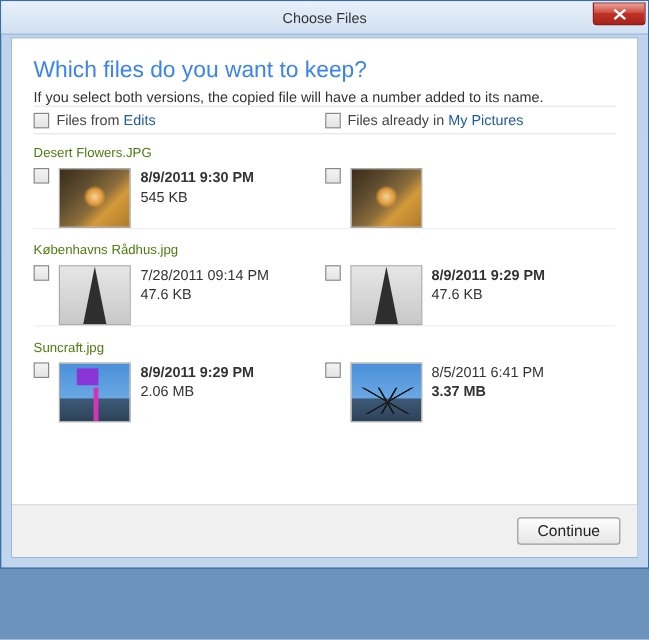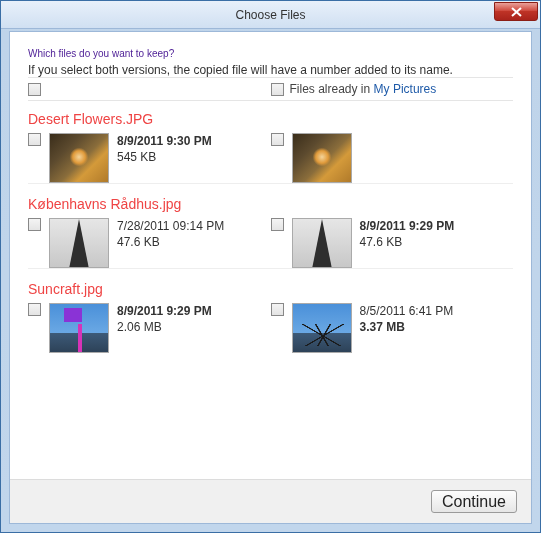"Choose Files" .window { height: 533px -> 474px }
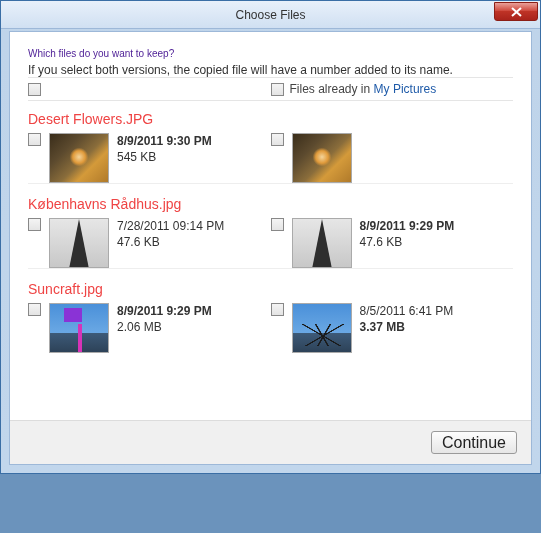"Which files do you want" .heading { color: #4c1d95 -> #3b82f6; font-size: 10px -> 19px }
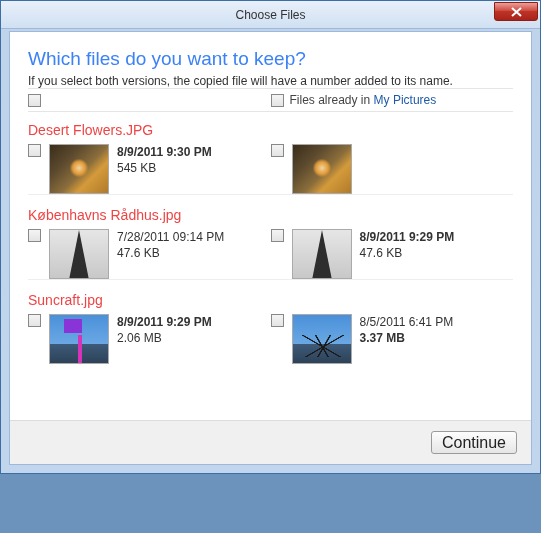"Files from Edits" span { html: none -> <span> <span>Files from </span><span>Edits</span> </span> }
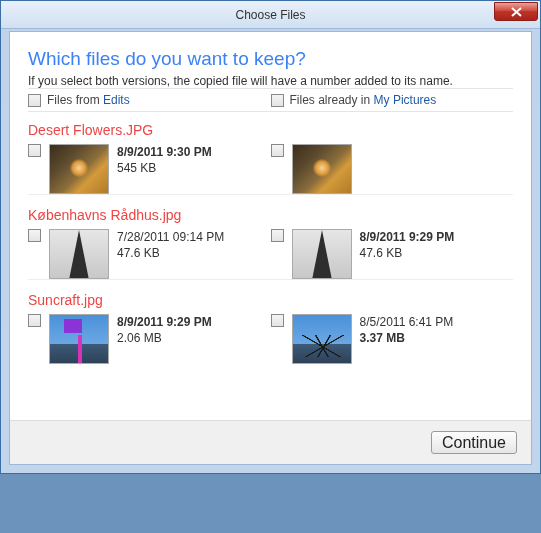"Desert Flowers.JPG" .filename { color: #ef4444 -> #4d7c0f; font-size: 14px -> 11px }
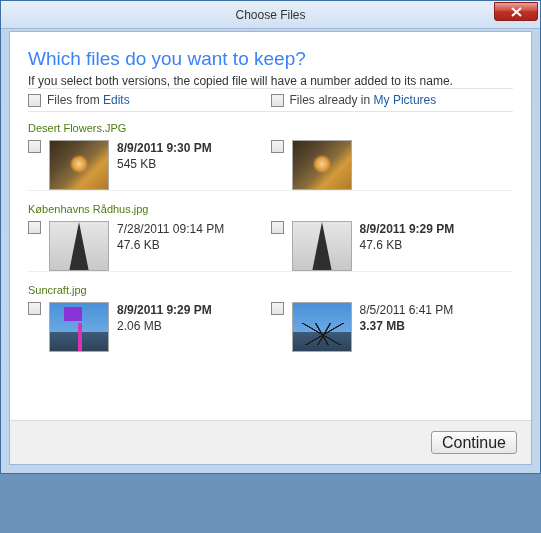"Continue" .btn { font-size: 16px -> 13px }
